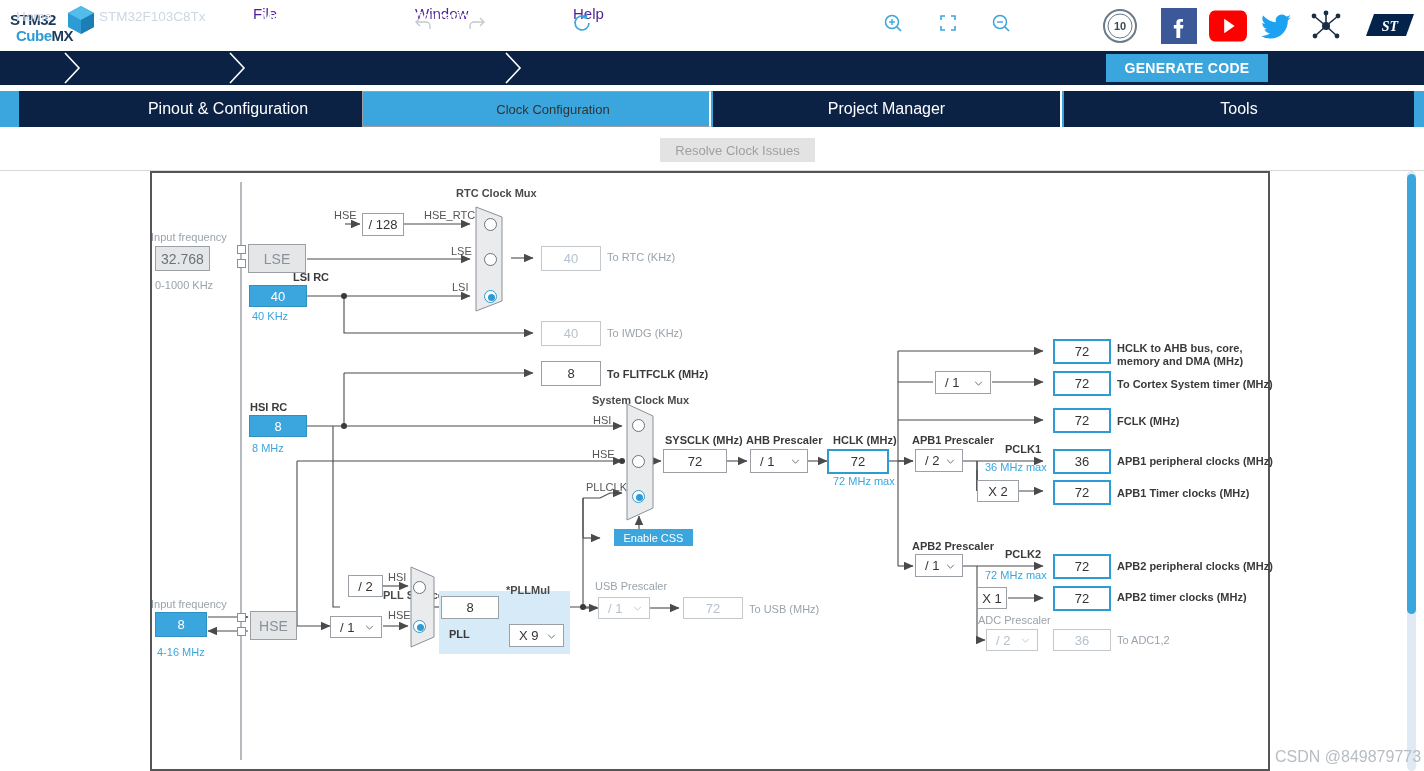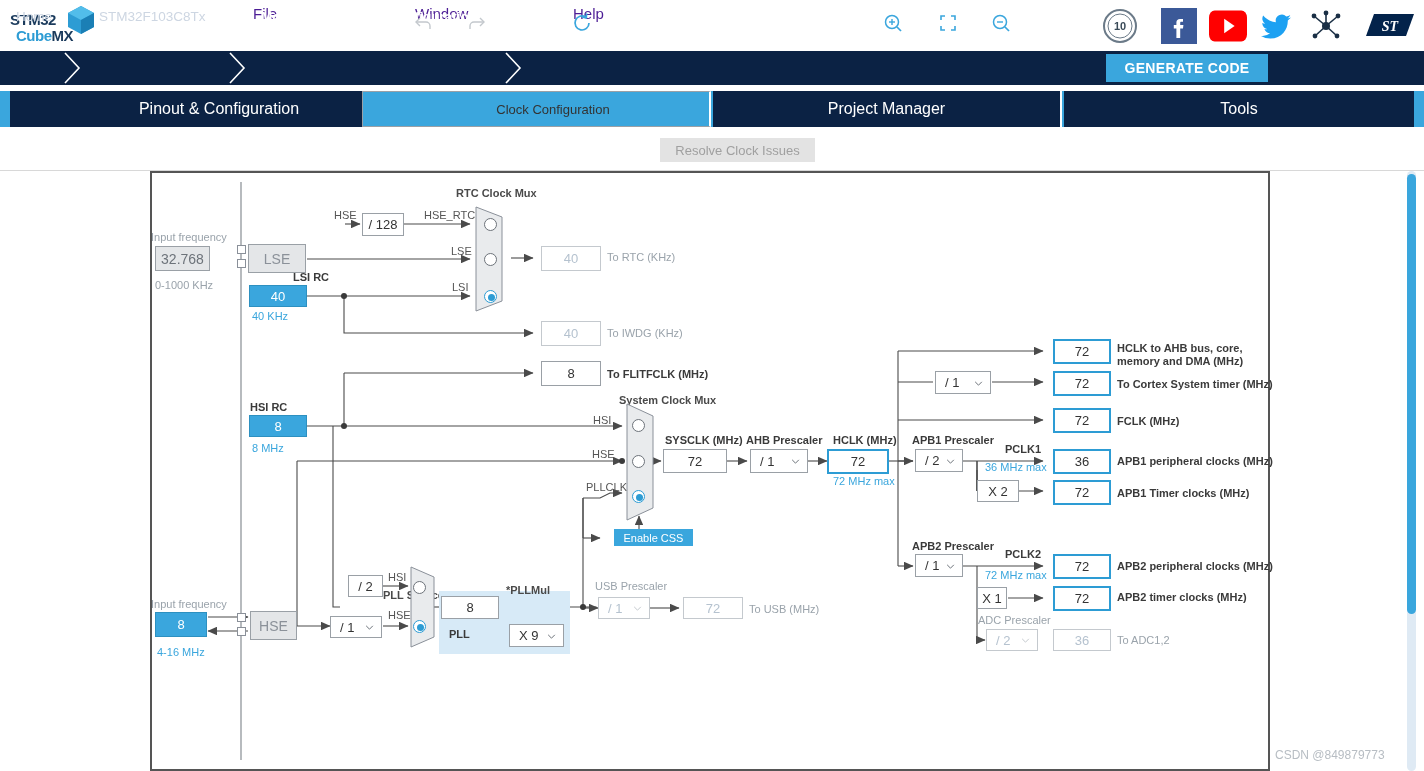"Pinout & Configuration" div.tab { left: 10px -> 19px }
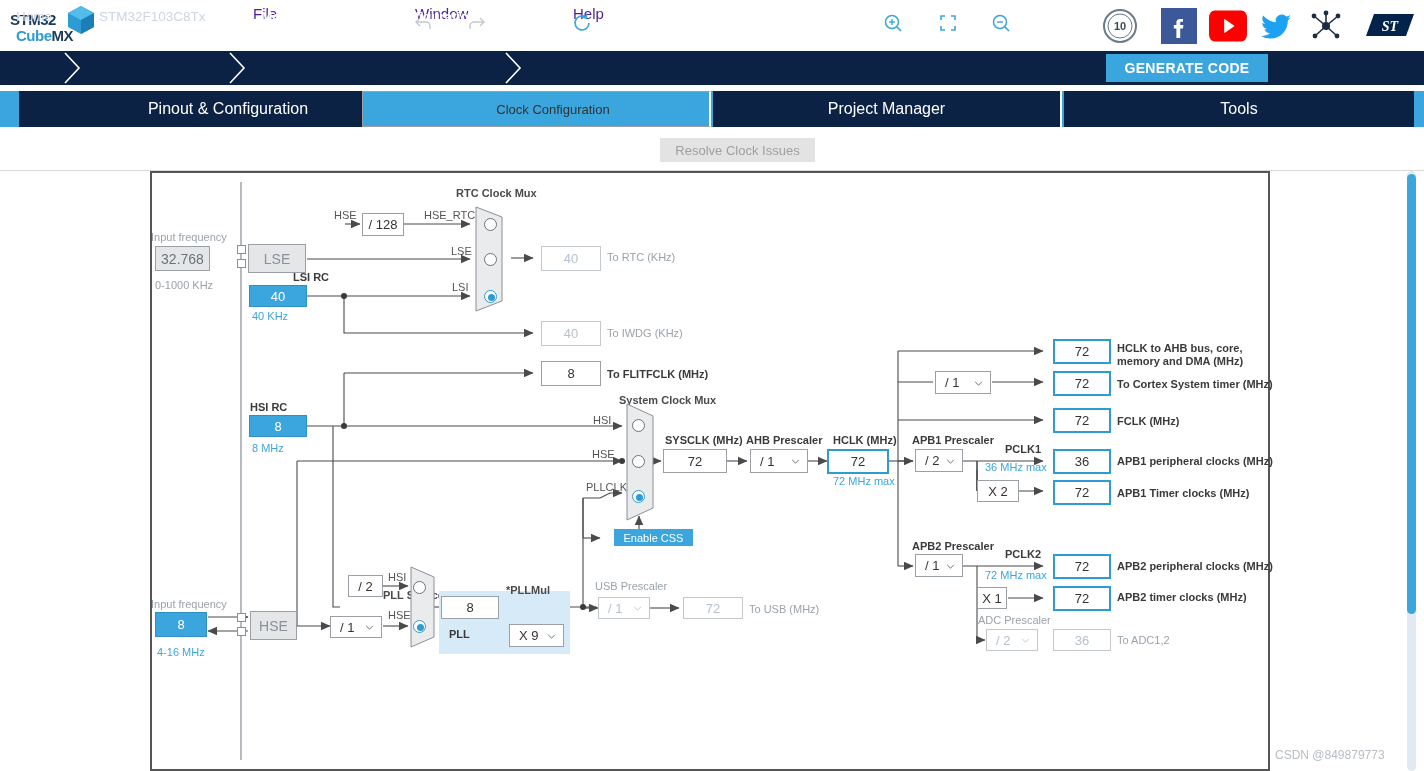"System Clock Mux" div.lbl { left: 619px -> 592px }
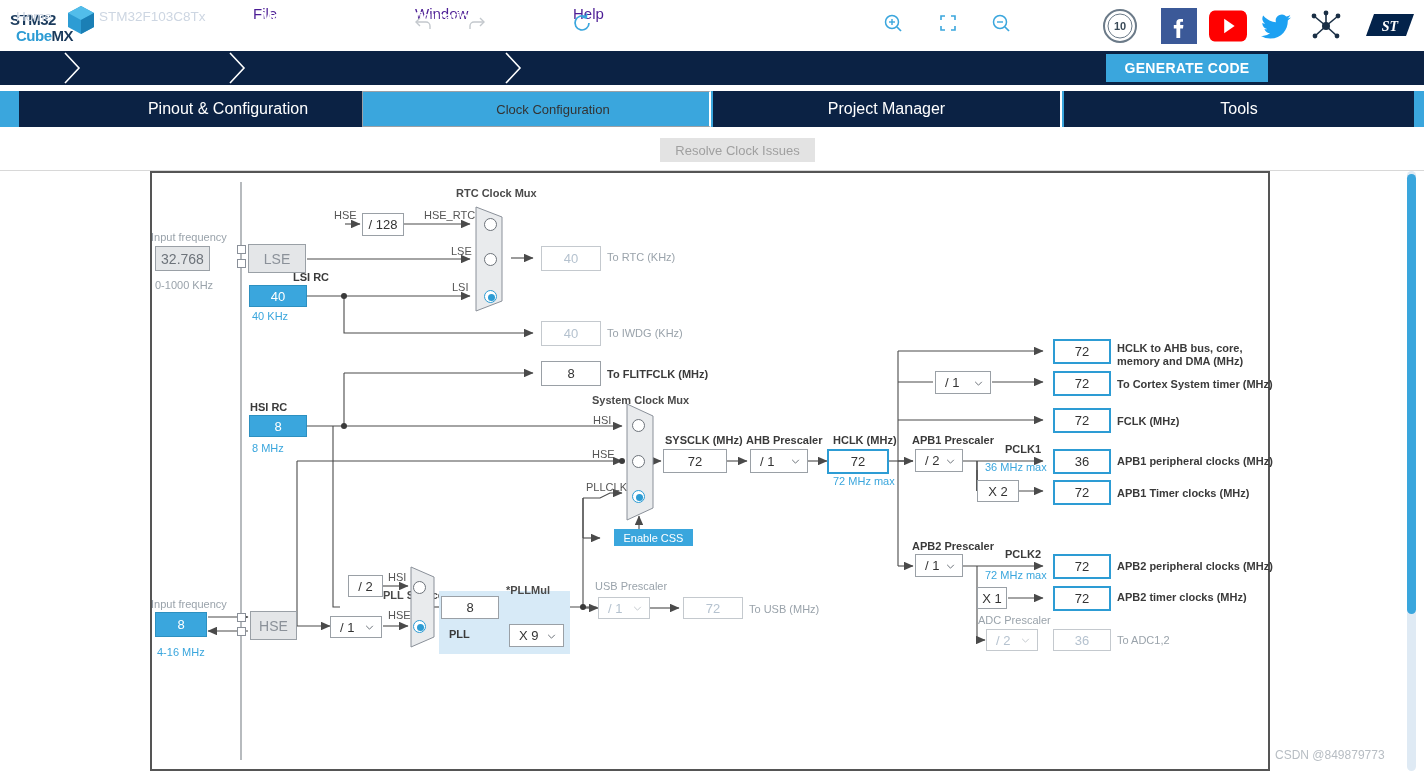"CSDN @849879773" .watermark { font-size: 12px -> 16px }
